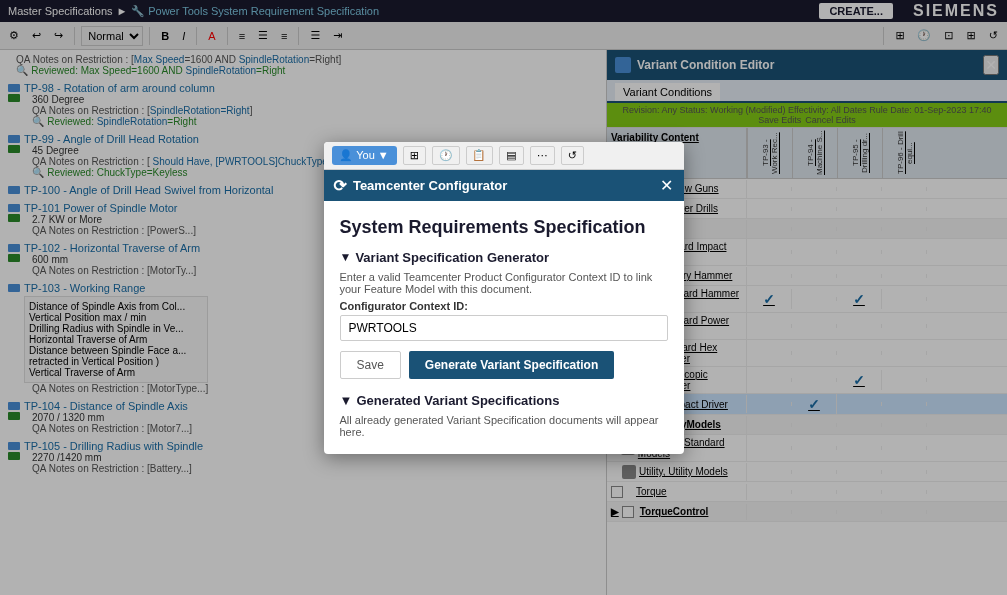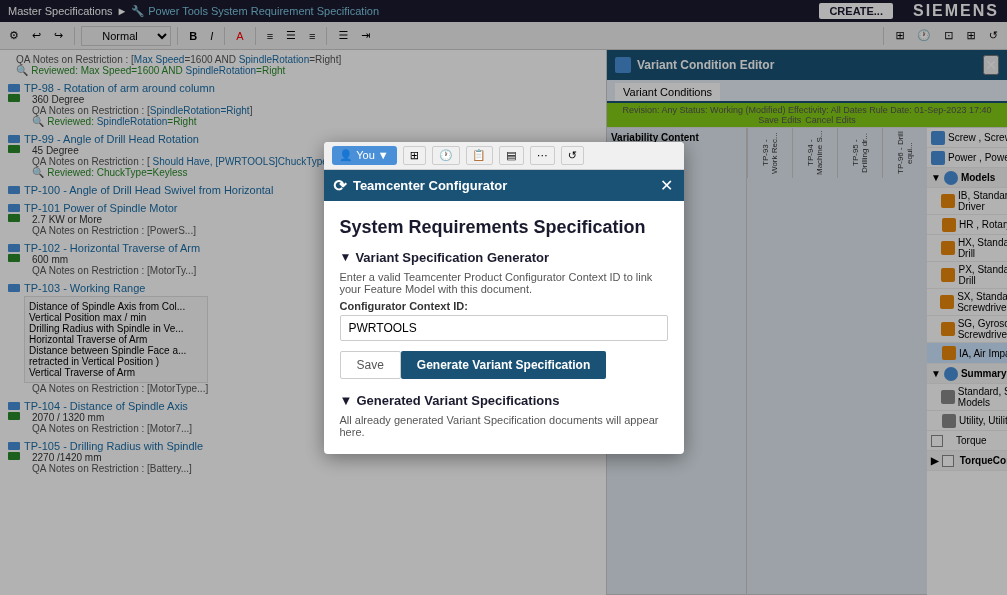"Normal" .toolbar-select { padding: 0 16px -> 0 2px }
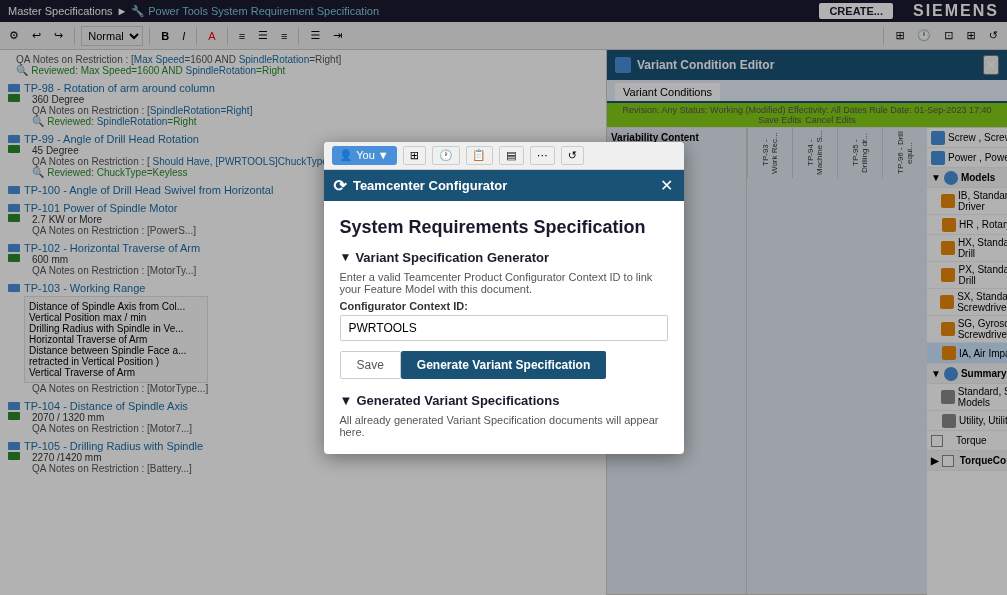"Variability Content" .vce-body { flex-direction: row -> column; text-decoration: none -> underline }
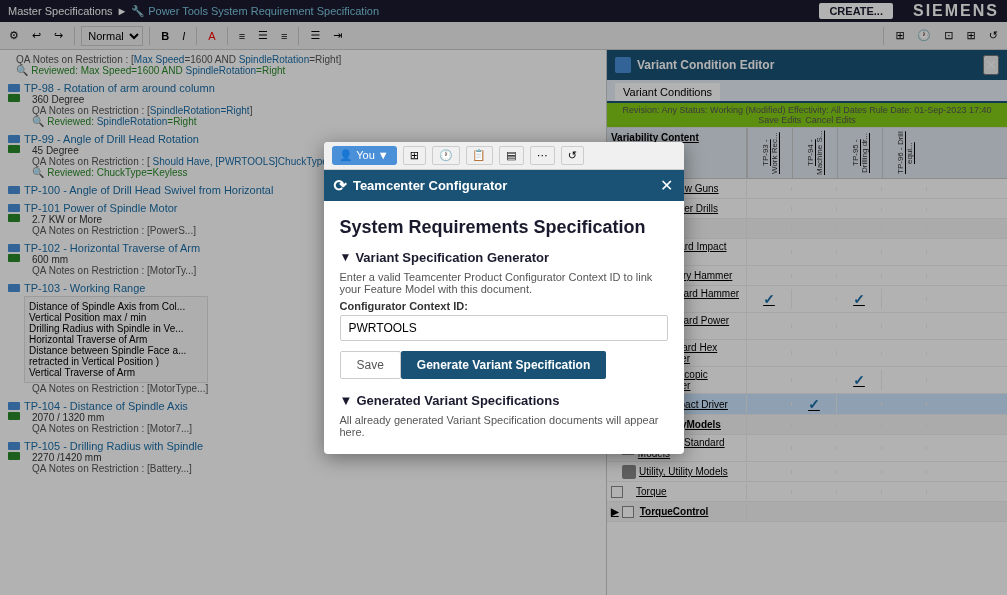"Save" .modal-footer { gap: none -> 8px }
